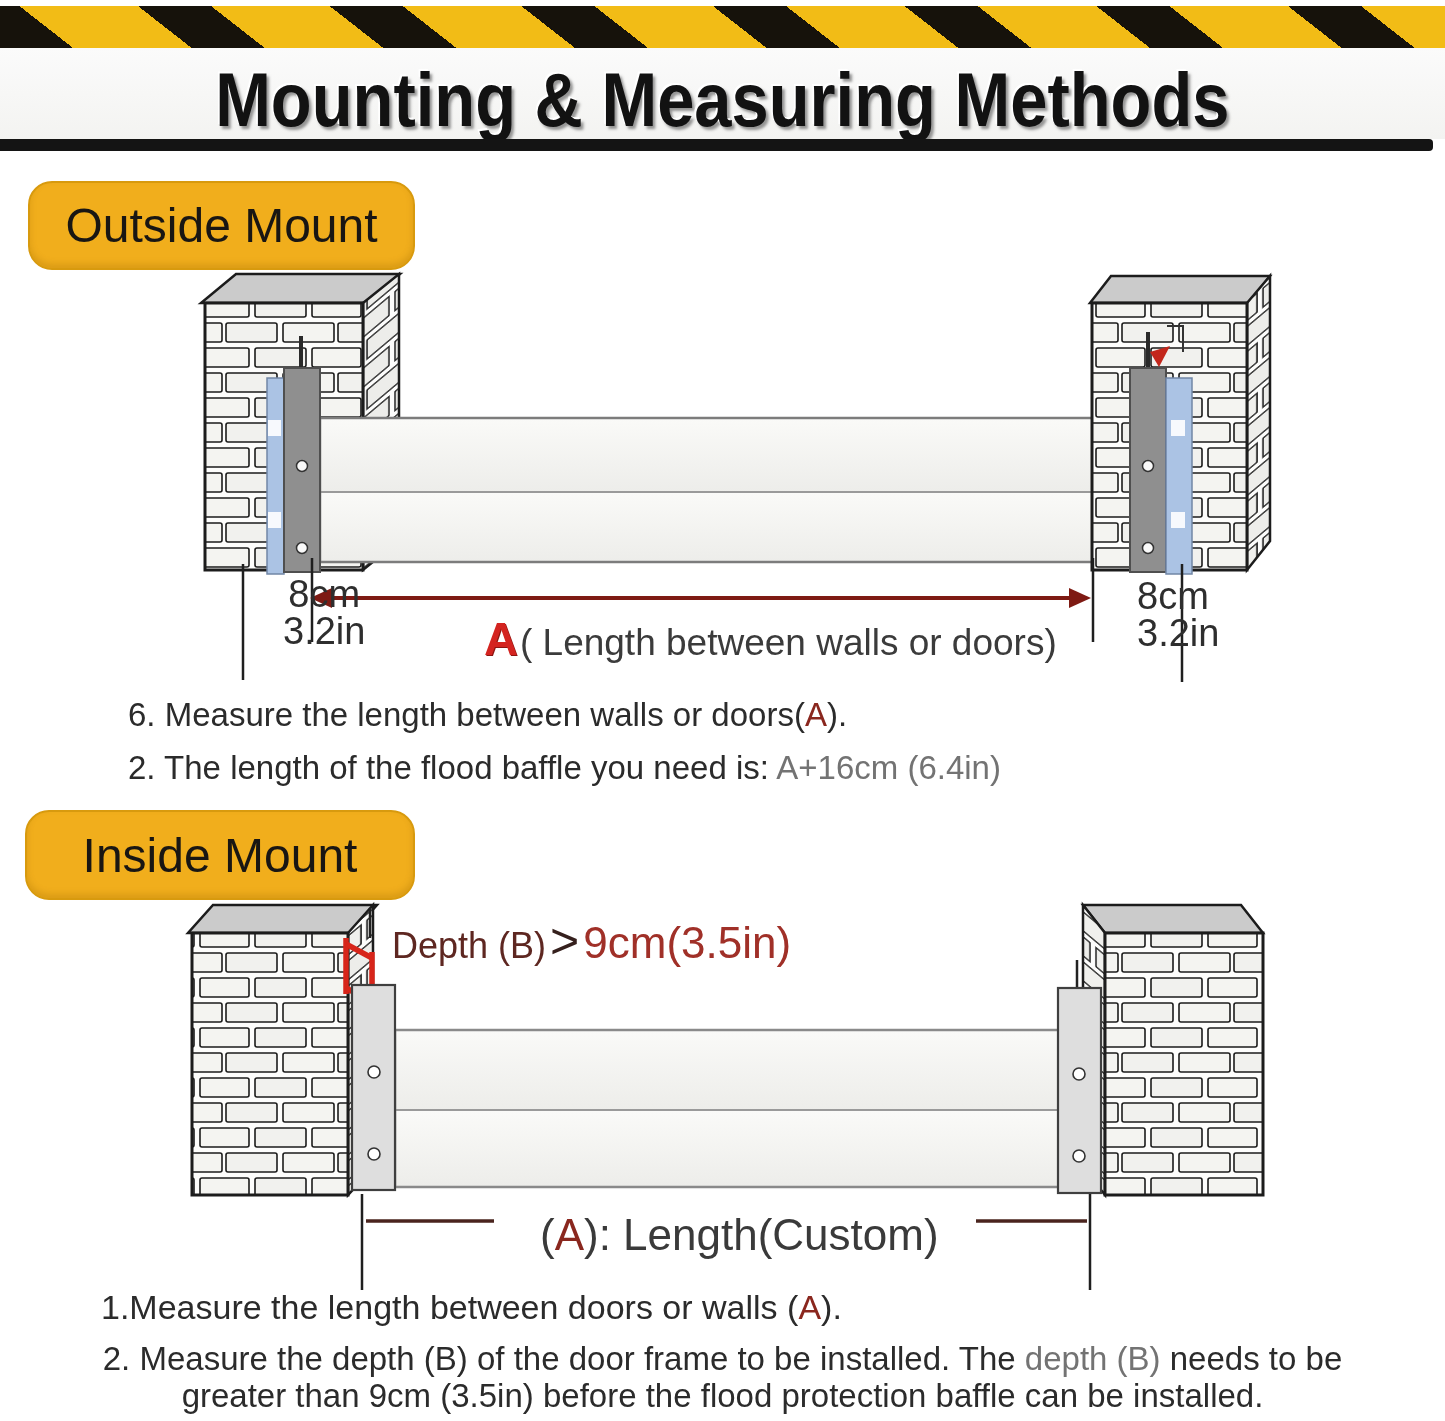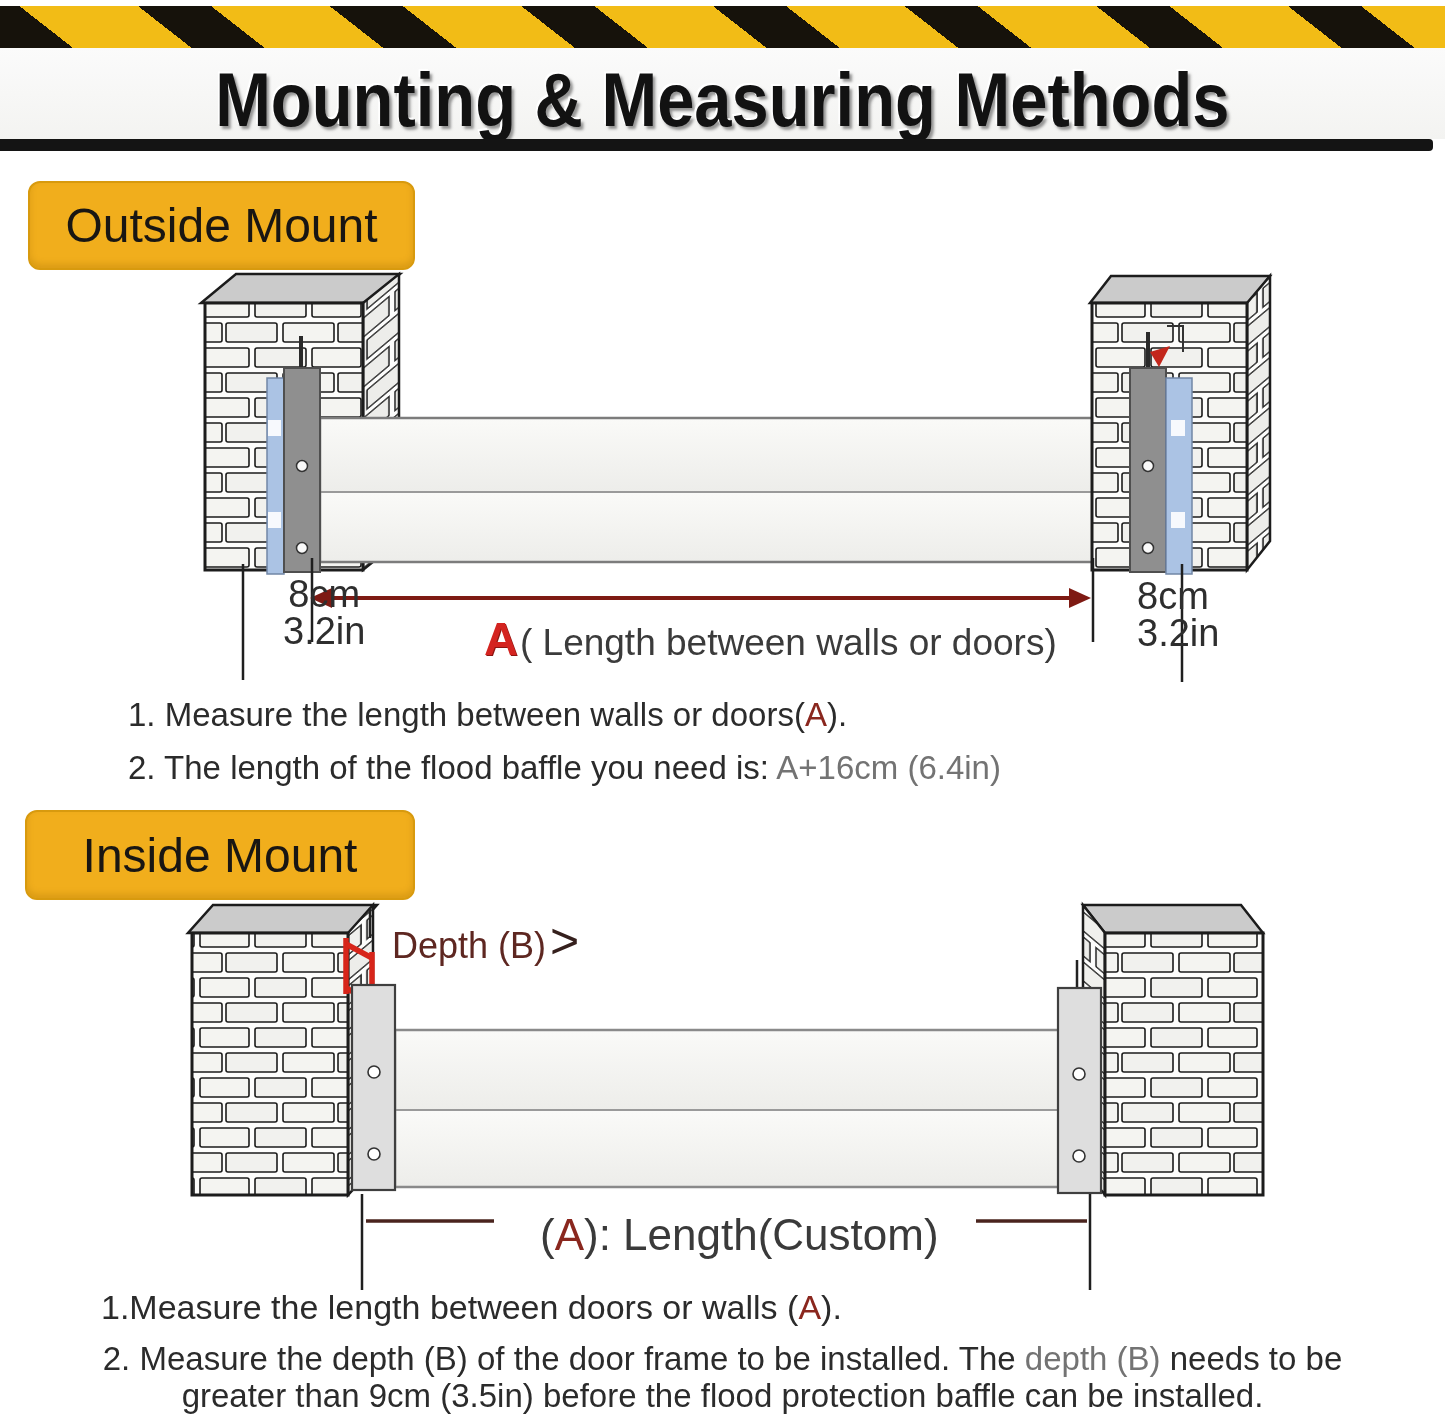"Outside Mount" .badge { border-radius: 12px -> 24px }
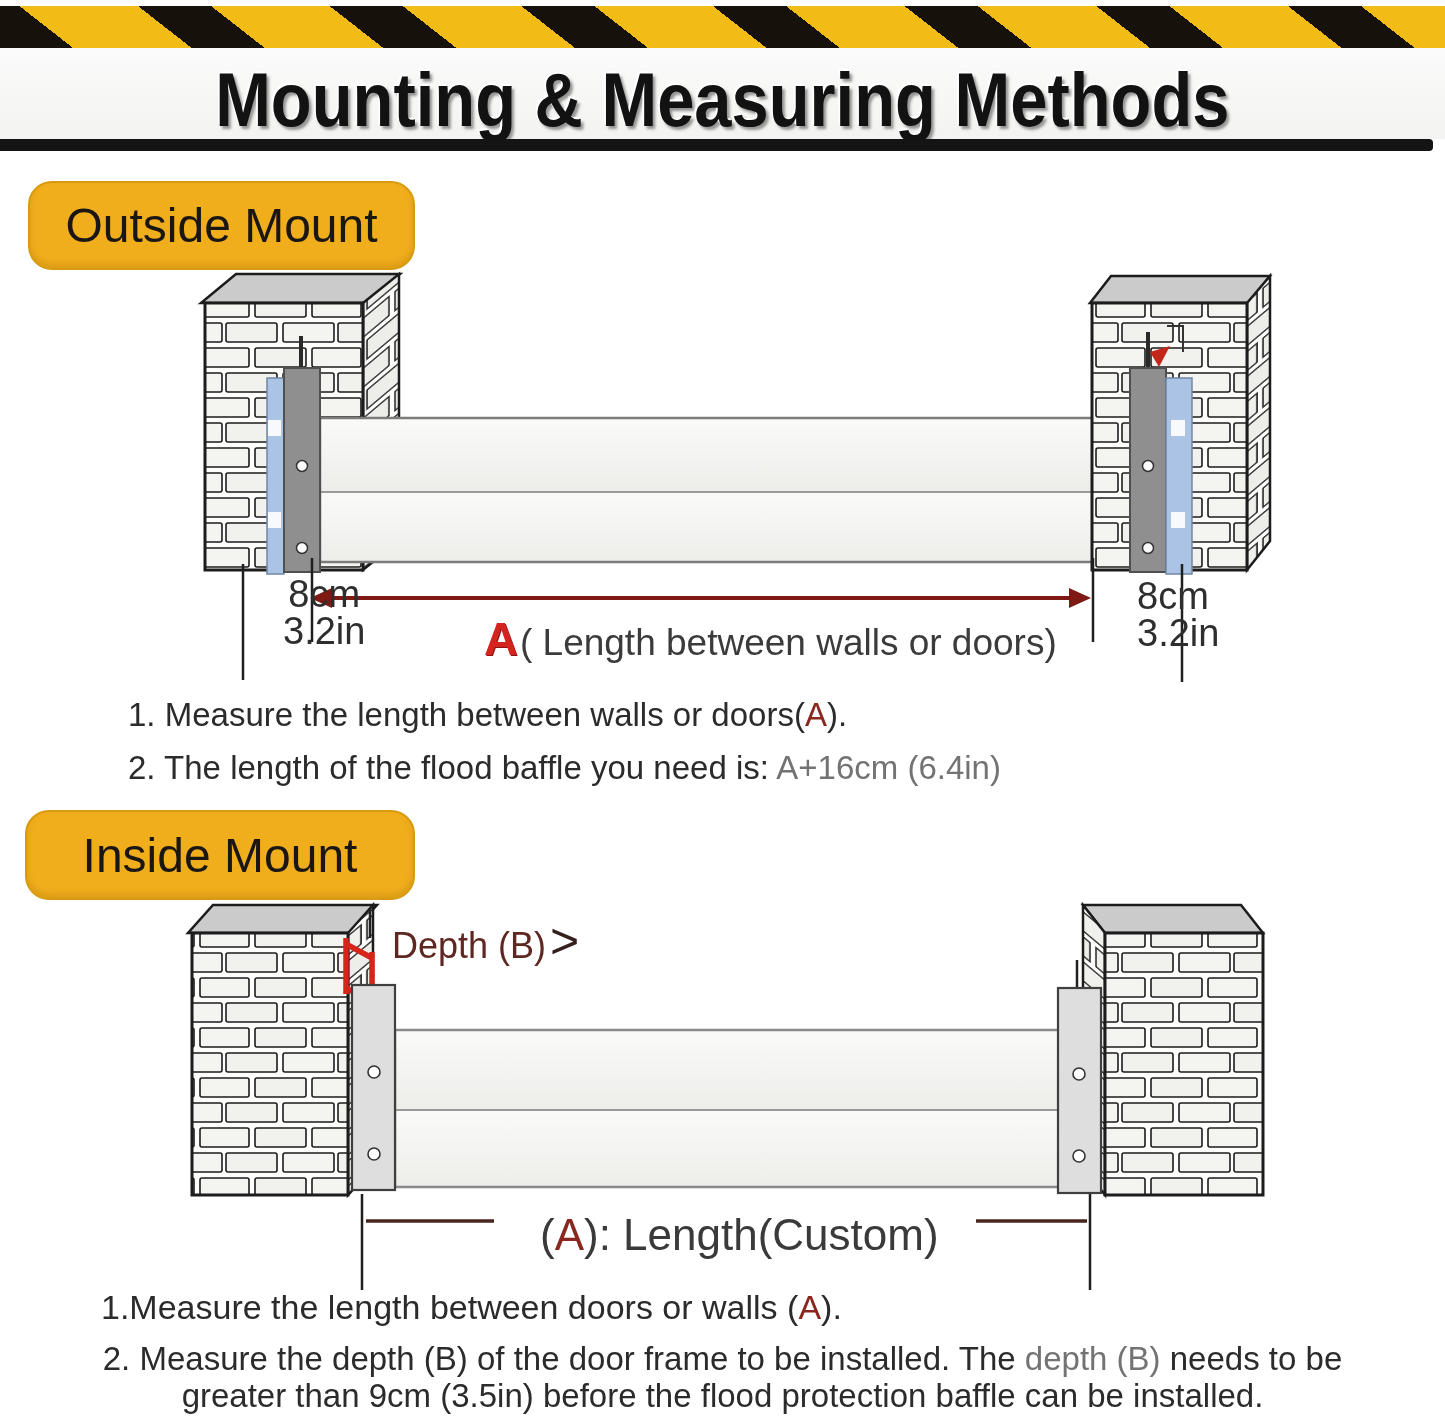"1. Measure the length between" span { text: 1 -> 6 }
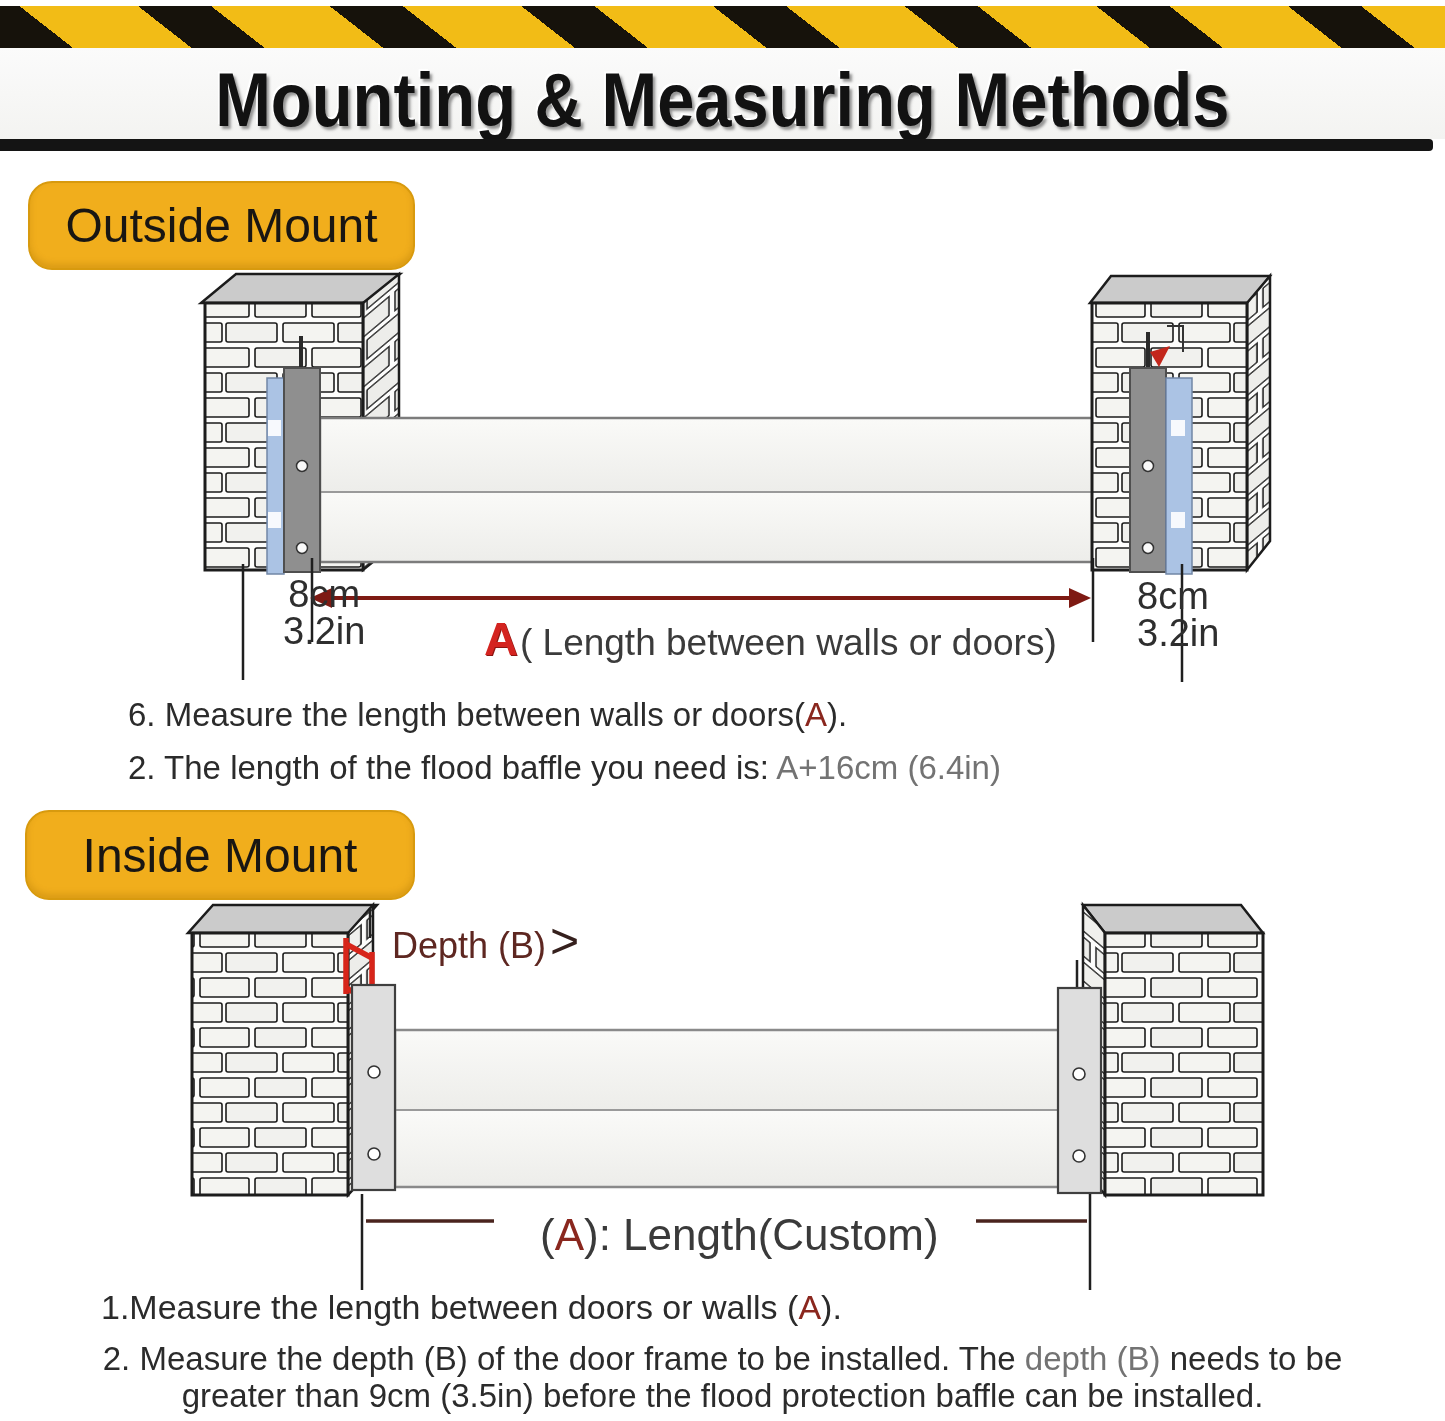"9cm(3.5in)" span.d2 { html: none -> <span>9cm(3.5in)</span> }
